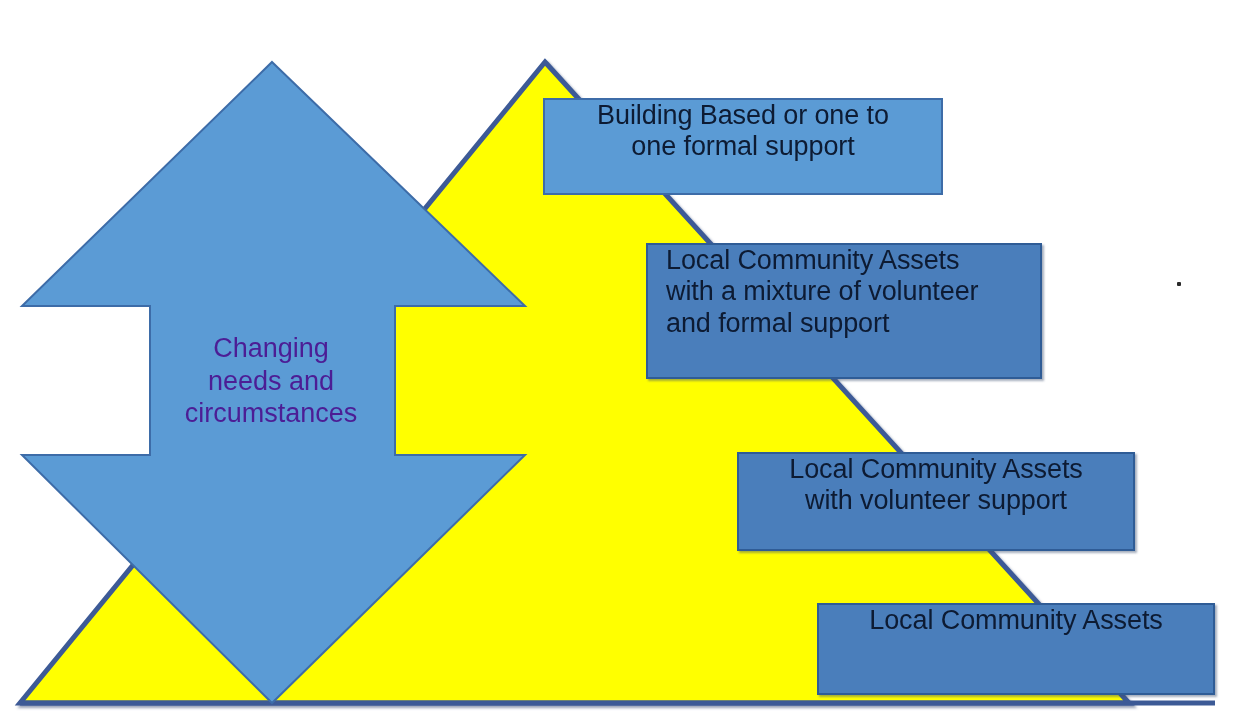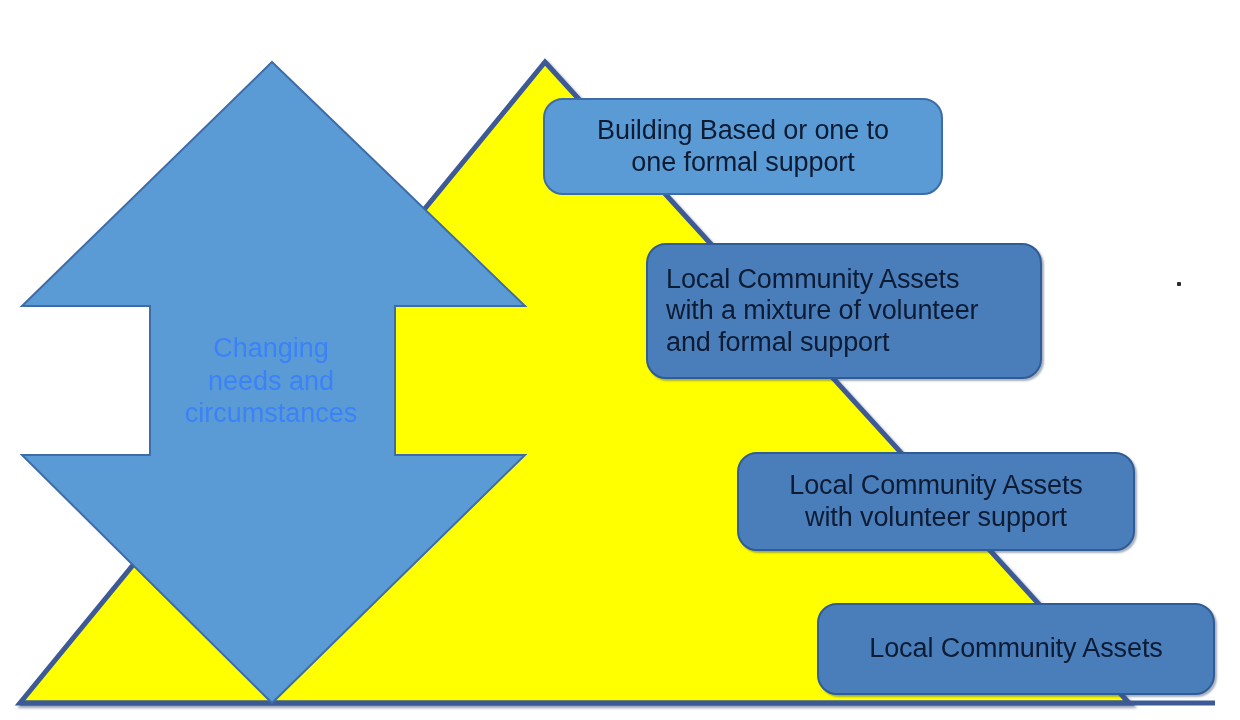"Building Based or one to" .callout { border-radius: 20px -> none; justify-content: center -> flex-start }
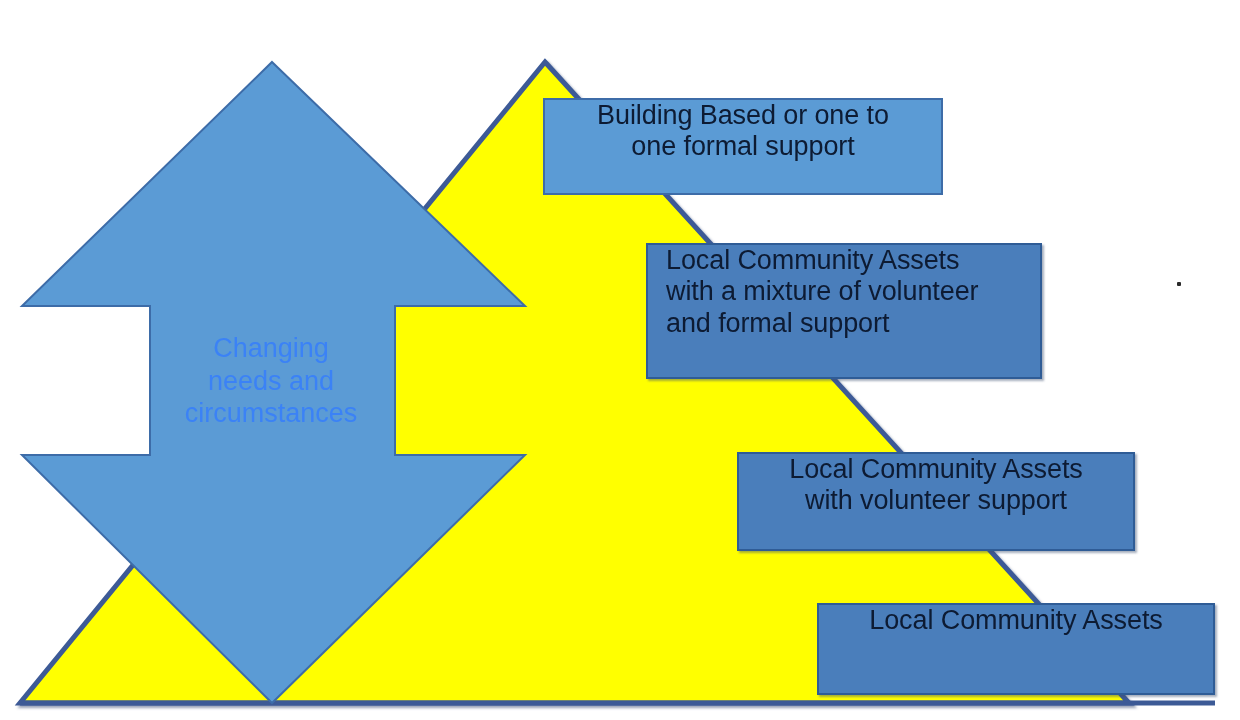"Changing" #arrow-label { color: #3b82f6 -> #4c1d95 }
